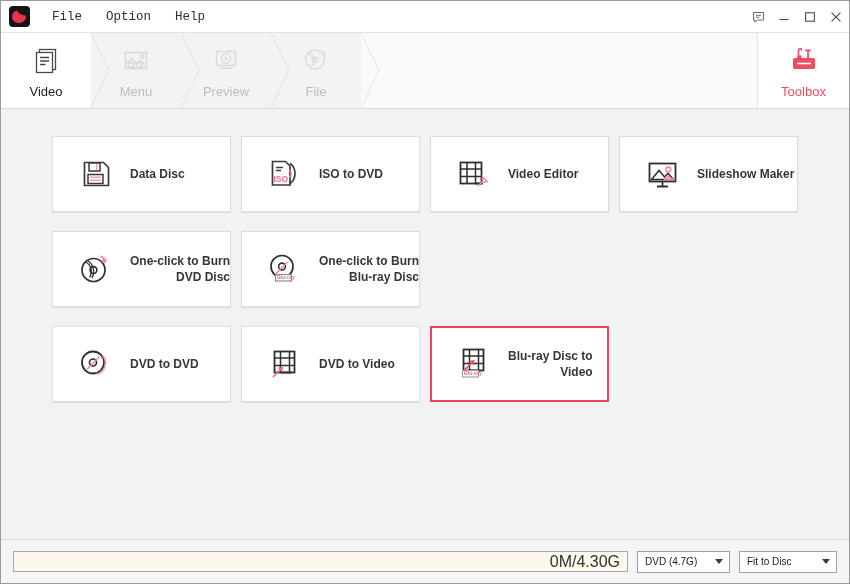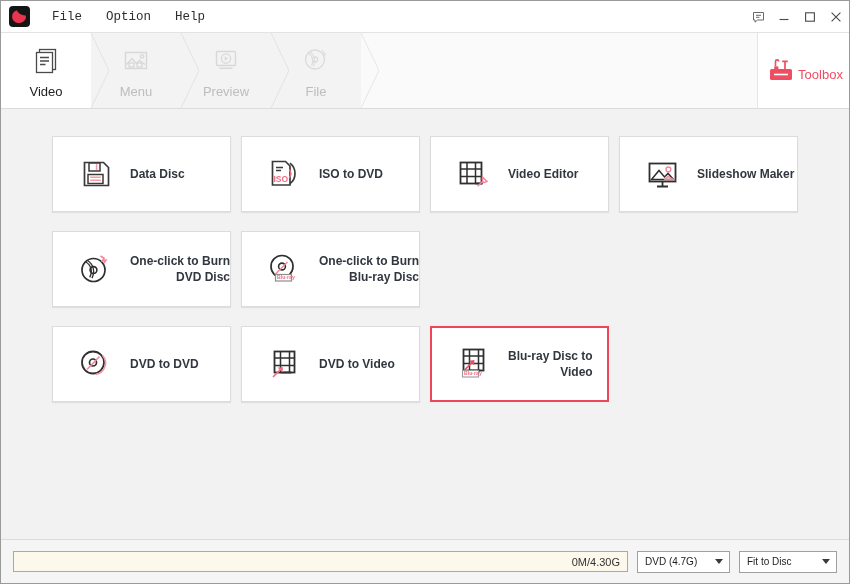"Toolbox" .toolbox-btn { flex-direction: row -> column }
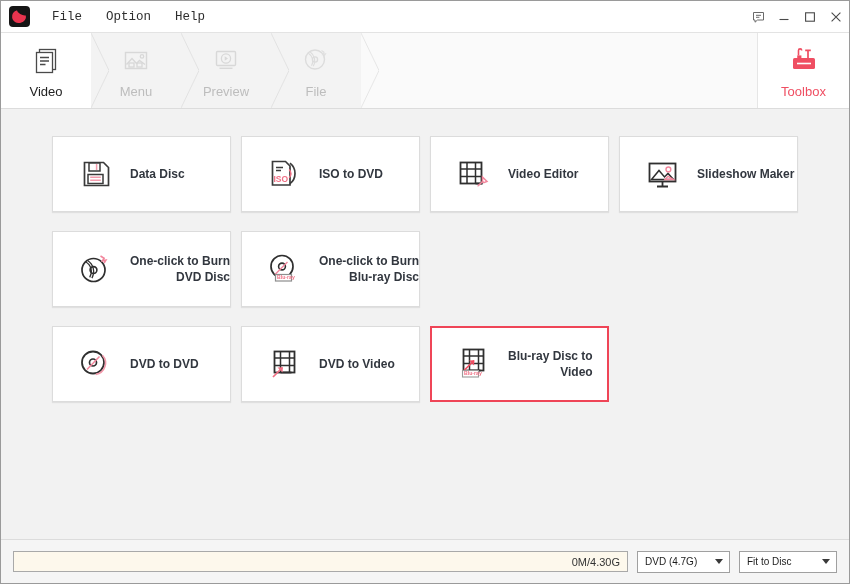"0M/4.30G" .capacity-text { font-size: 11px -> 16px }
